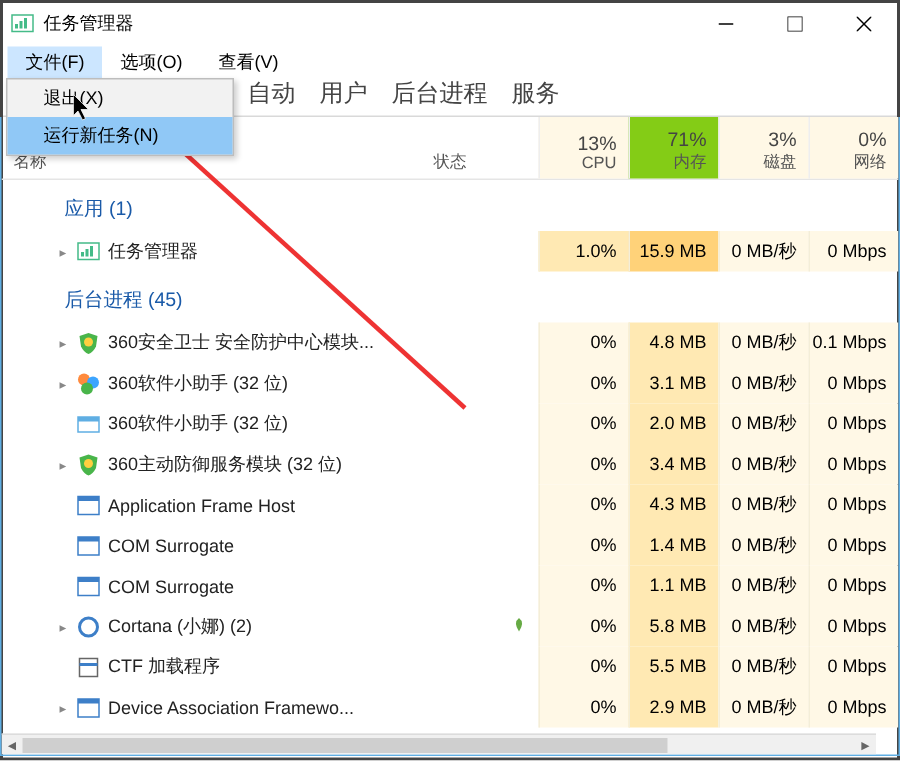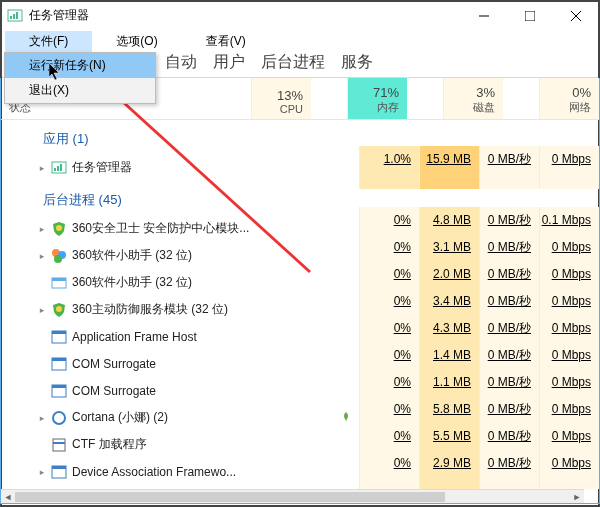"文件(F)" .menubar .mitem { padding: 2px 24px -> 2px 12px }
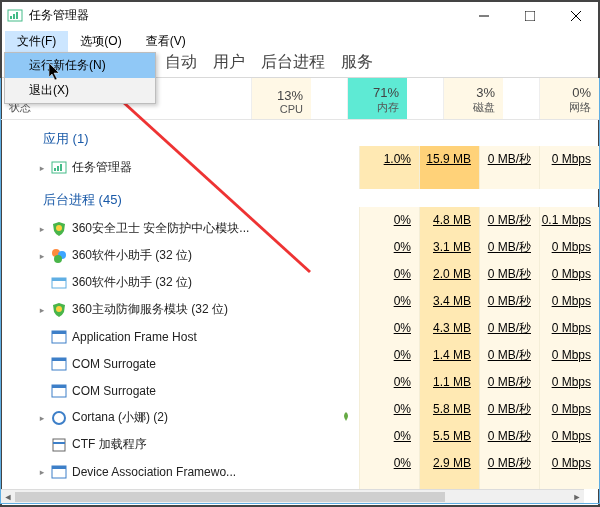"运行新任务(N)" div.ditem { order: before "退出(X)" -> after "退出(X)" }
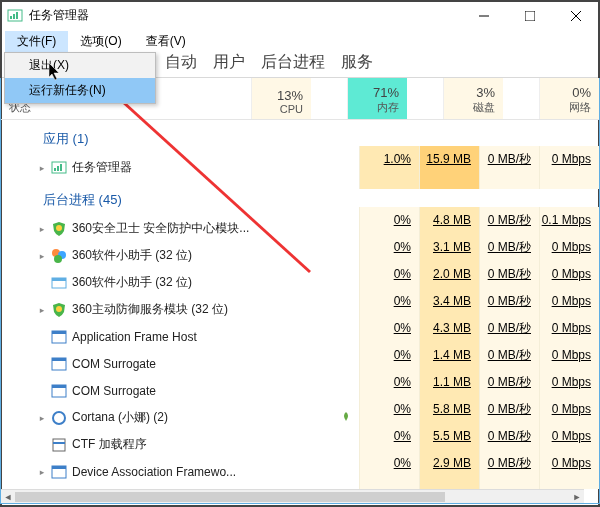"13%" .colheader .mcell { margin-left: 36px -> none }
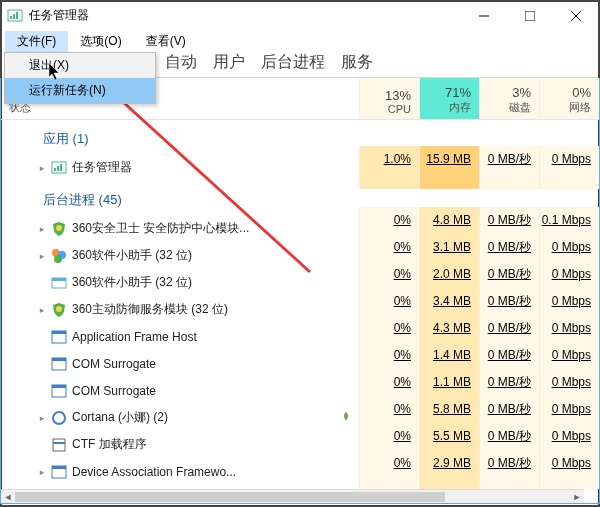"71%" div.mcell { background: #5eead4 -> #84cc16 }
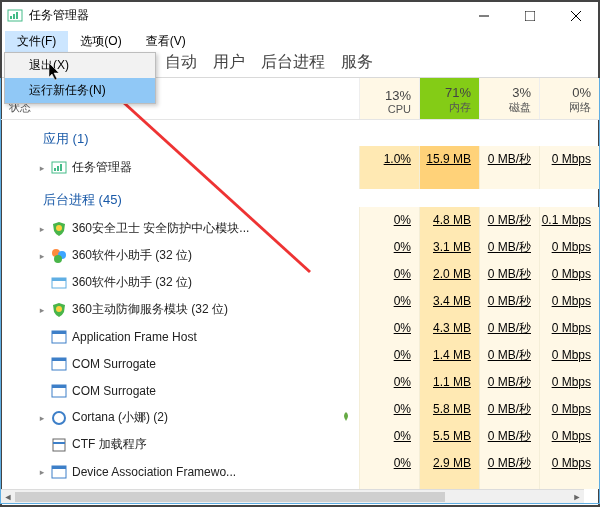"名称" div.namecol { html: none -> <div>名称</div> }
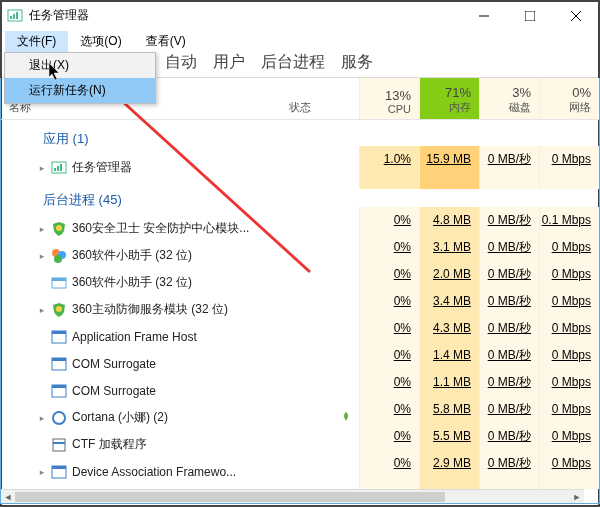"1.0%" .row .mc { height: 43px -> 27px; text-decoration: underline -> none }
